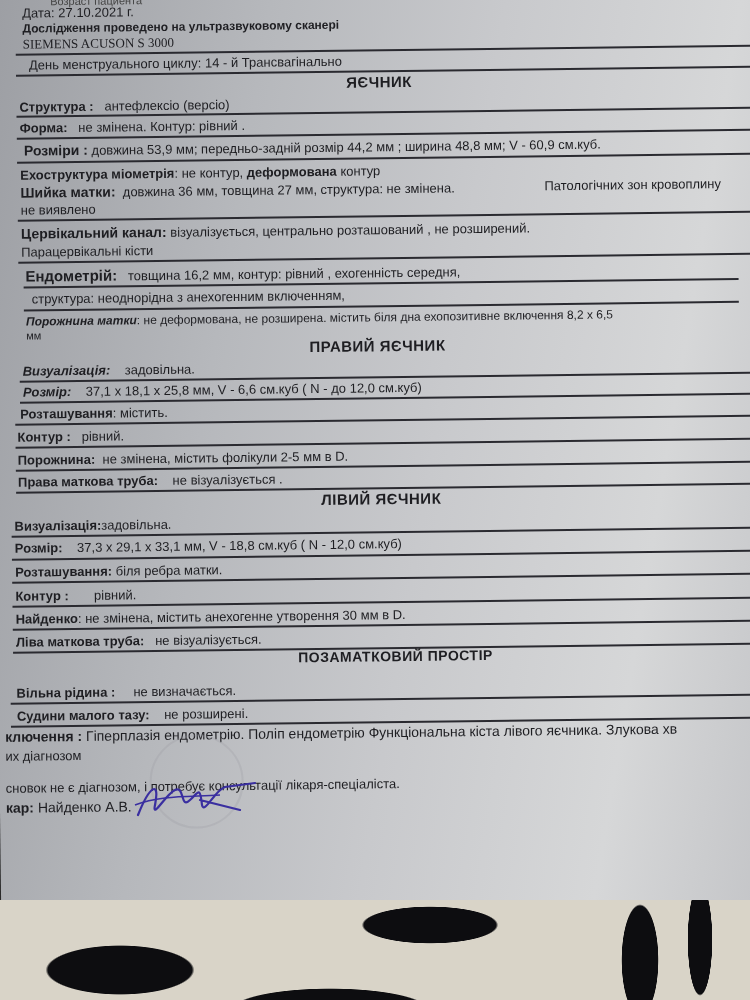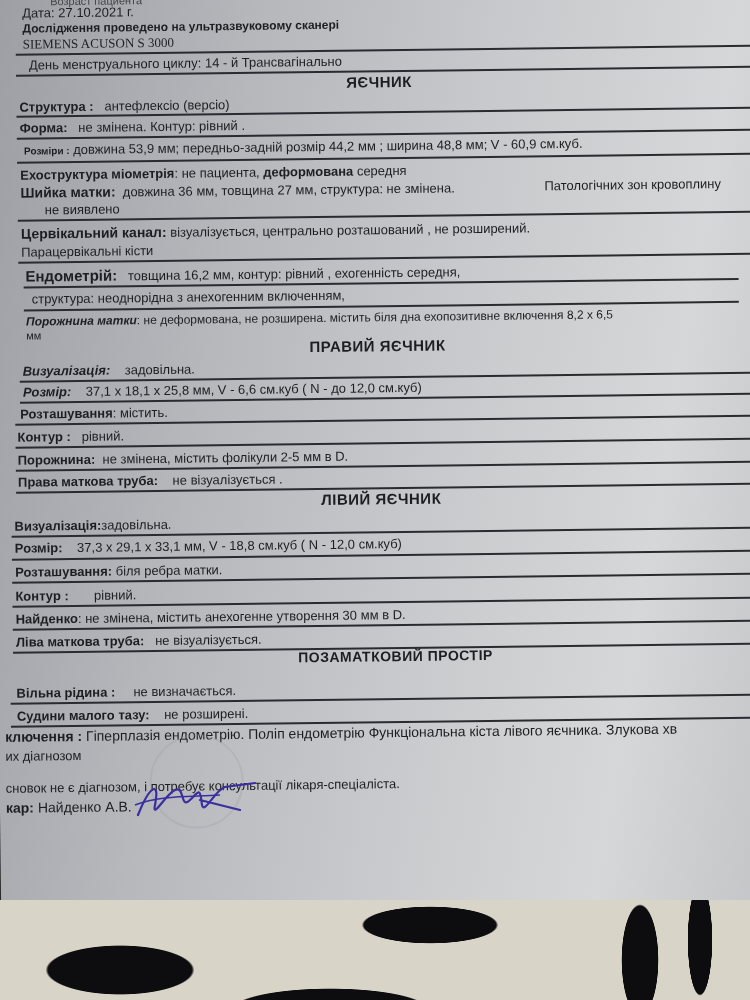"Розміри :" span.b { font-size: 10px -> 14px }
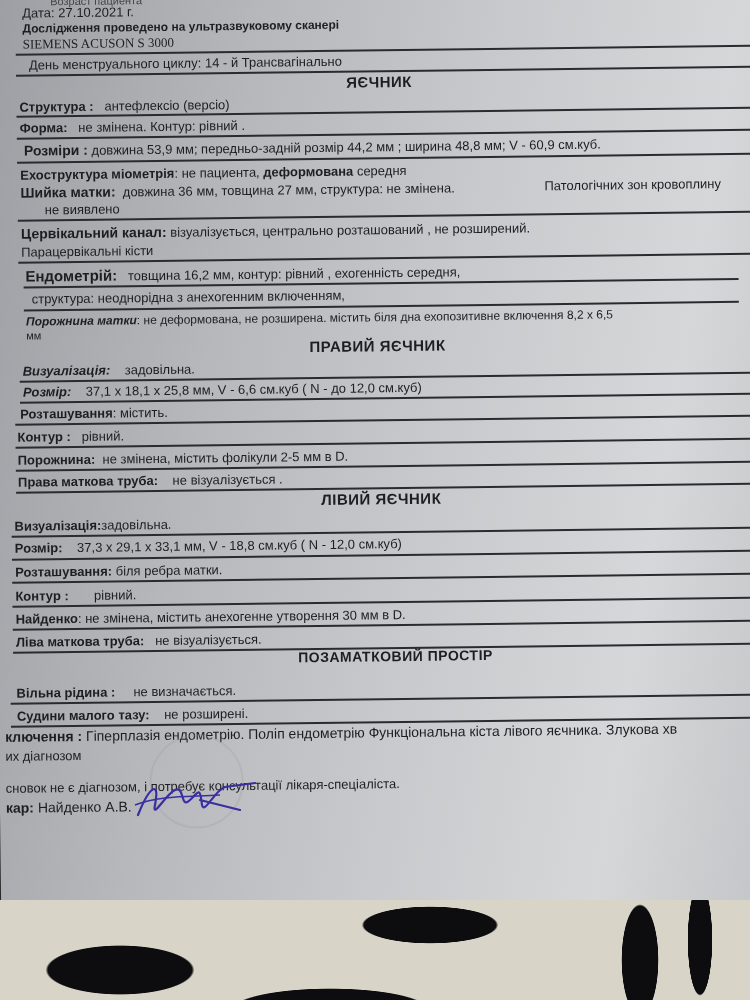": не пациента," span { text: пациента -> контур }
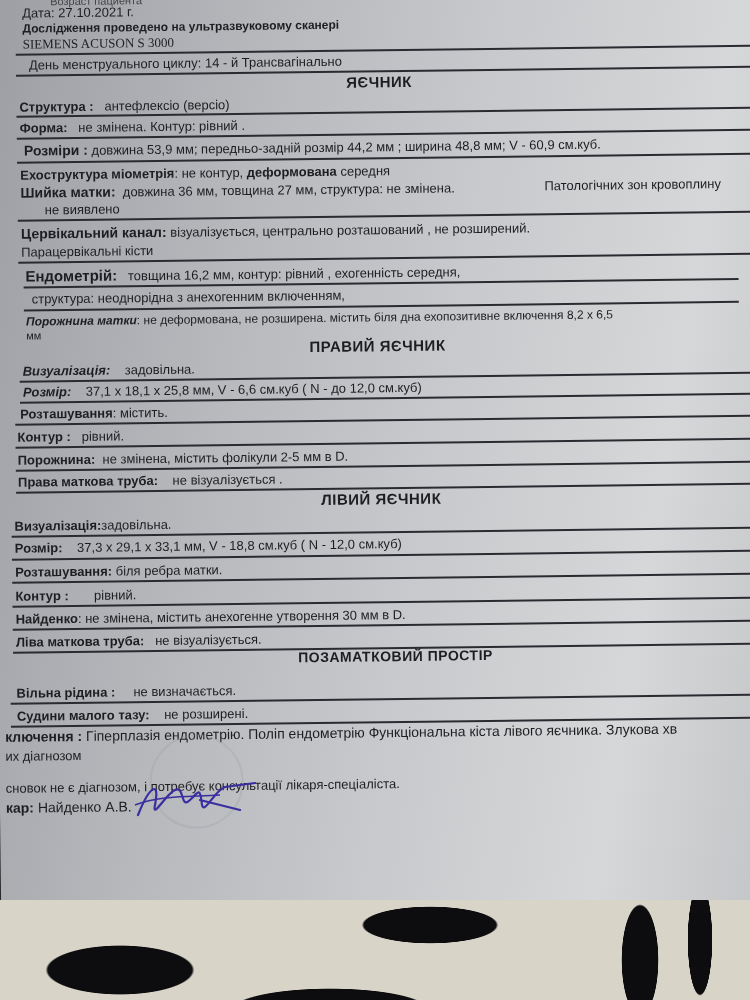"середня" span { text: середня -> контур }
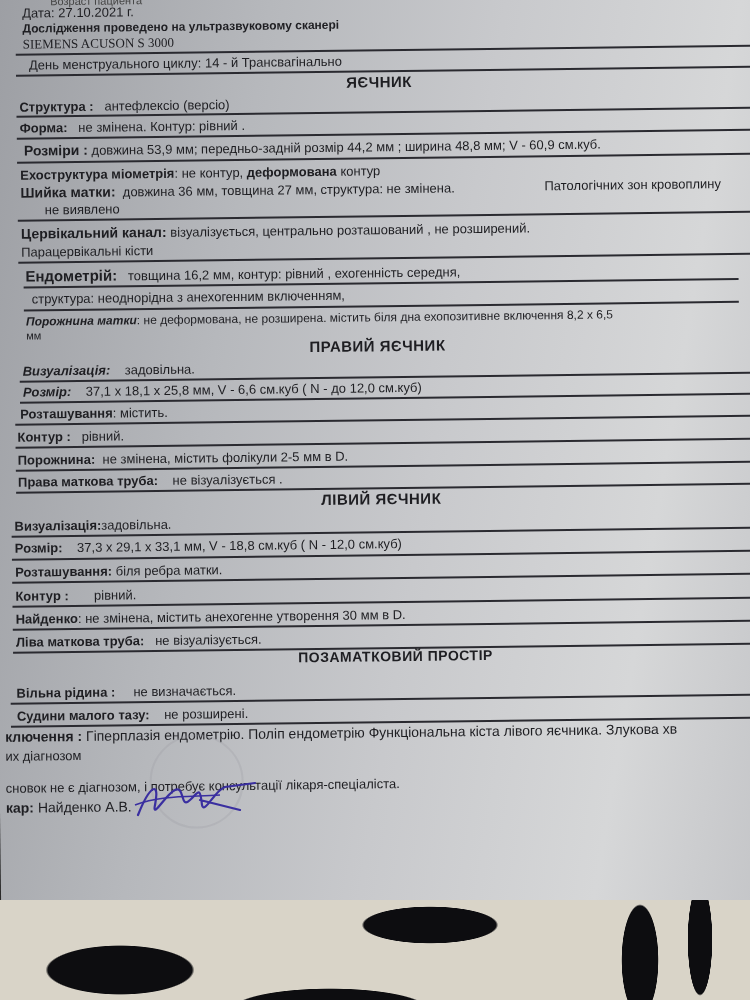"не виявлено" div.line { margin-left: 24px -> none }
